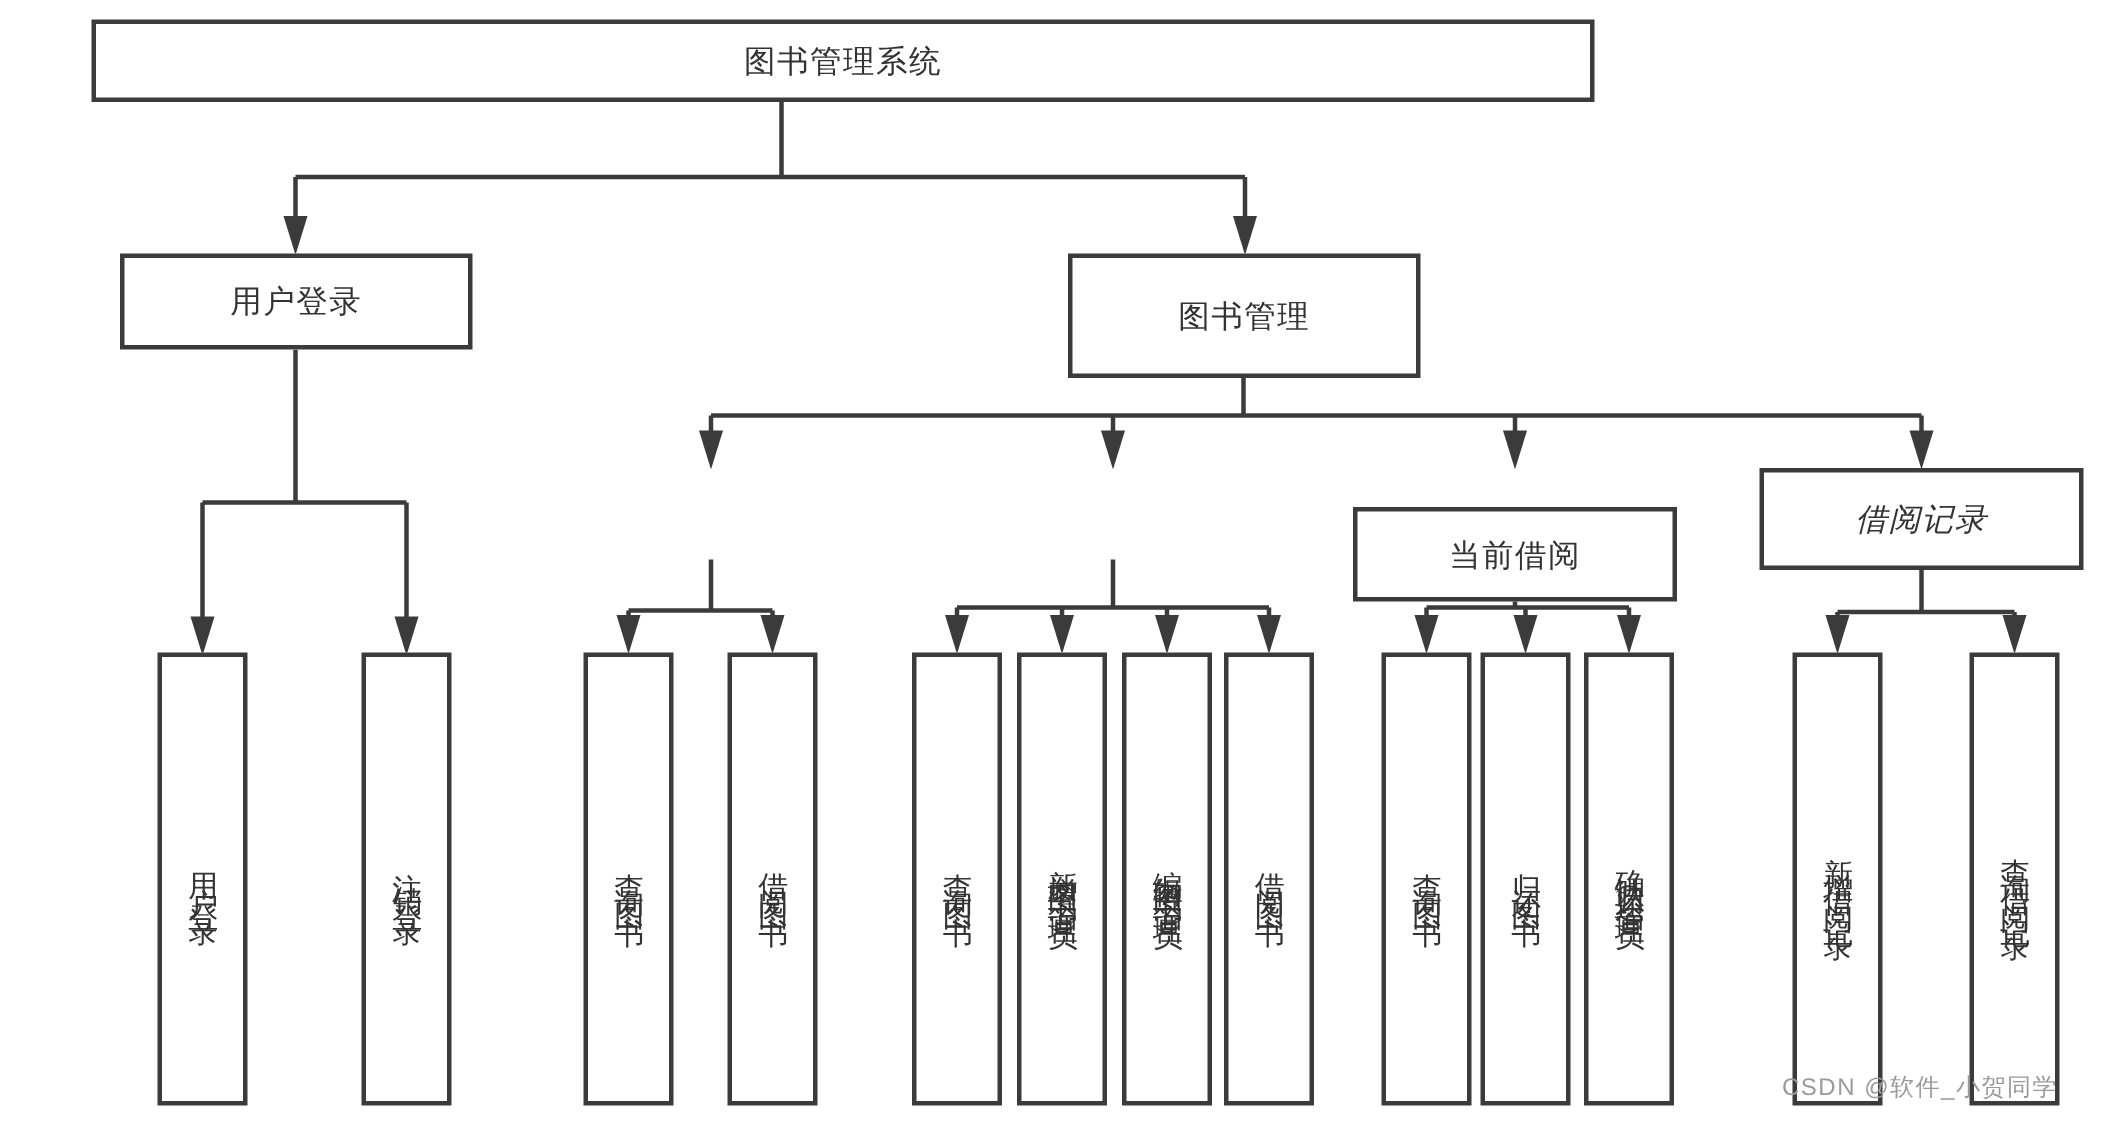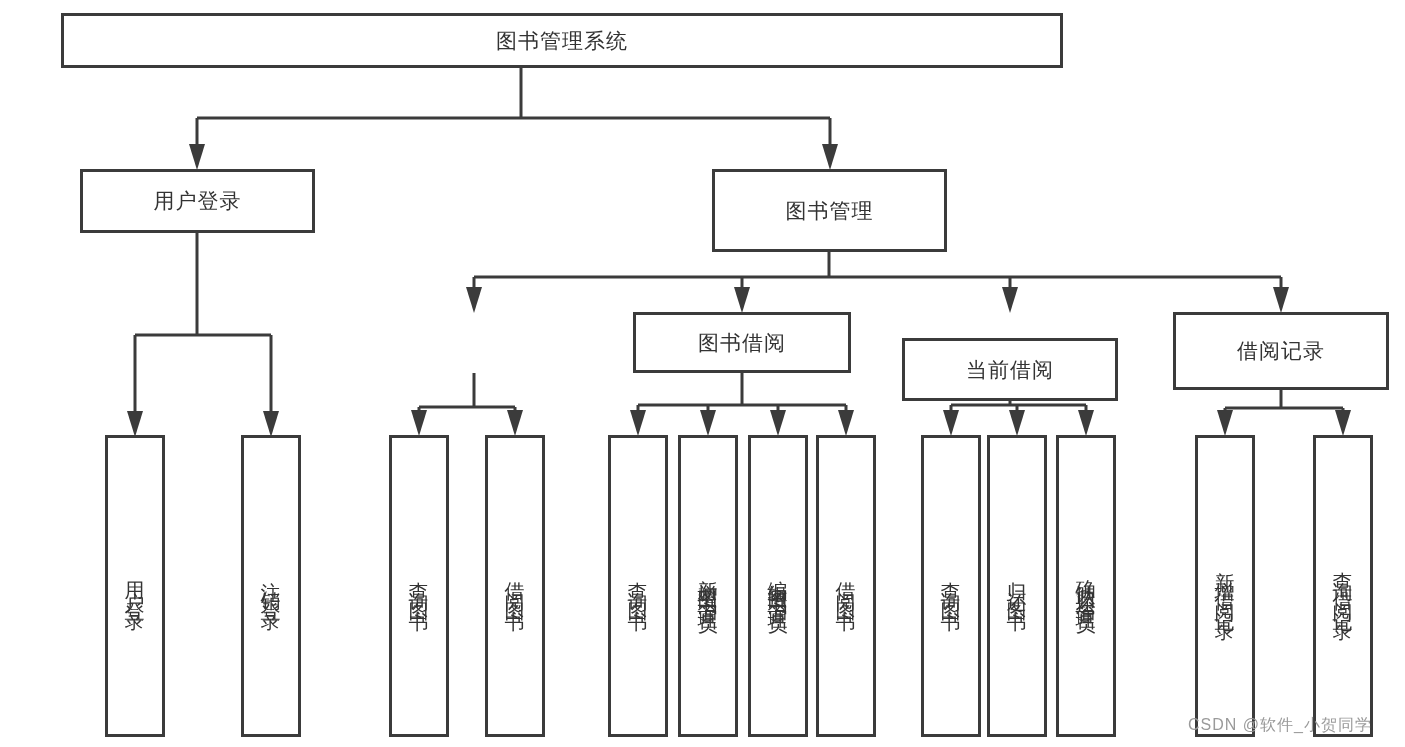"图书借阅" div.box { html: <div> <span>图书借阅</span> </div> -> none }
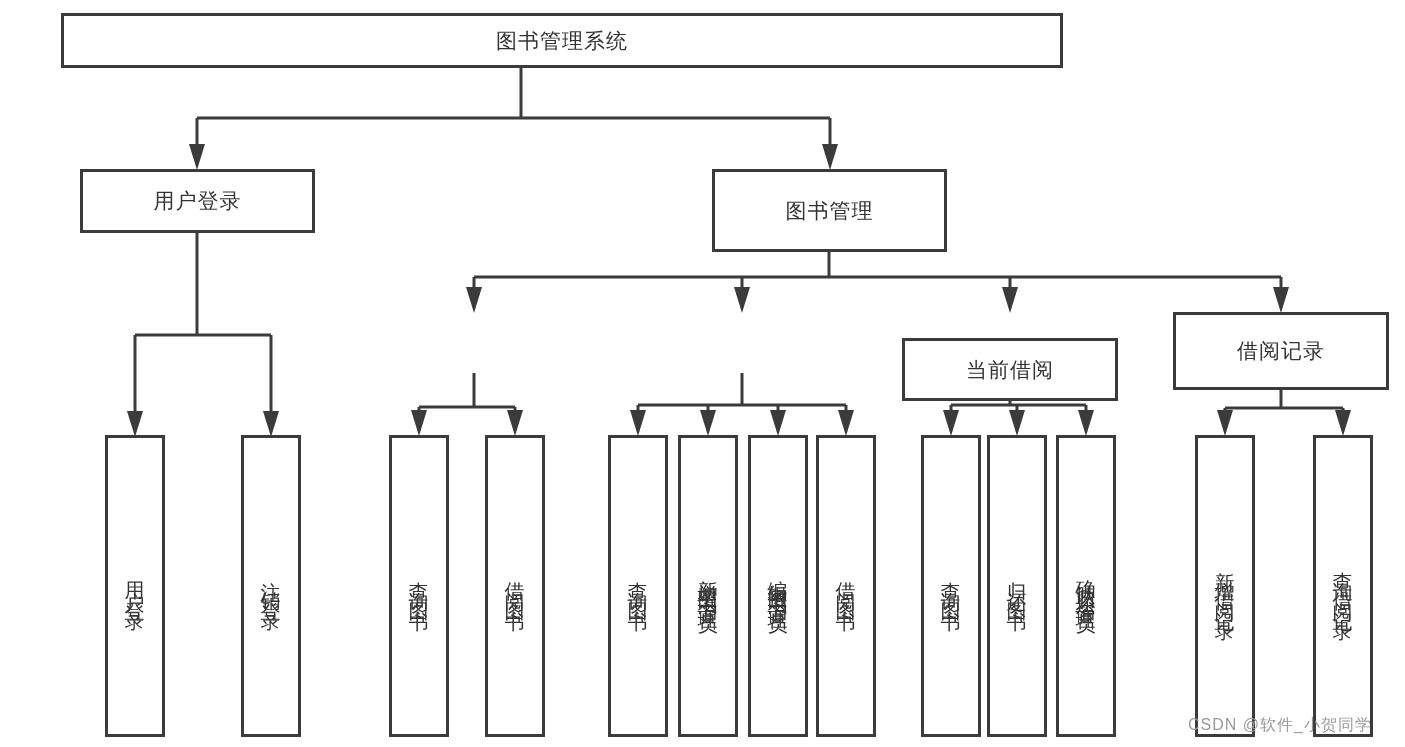"借阅记录" #n-borrow-rec { font-style: none -> italic; height: 78px -> 68px }
